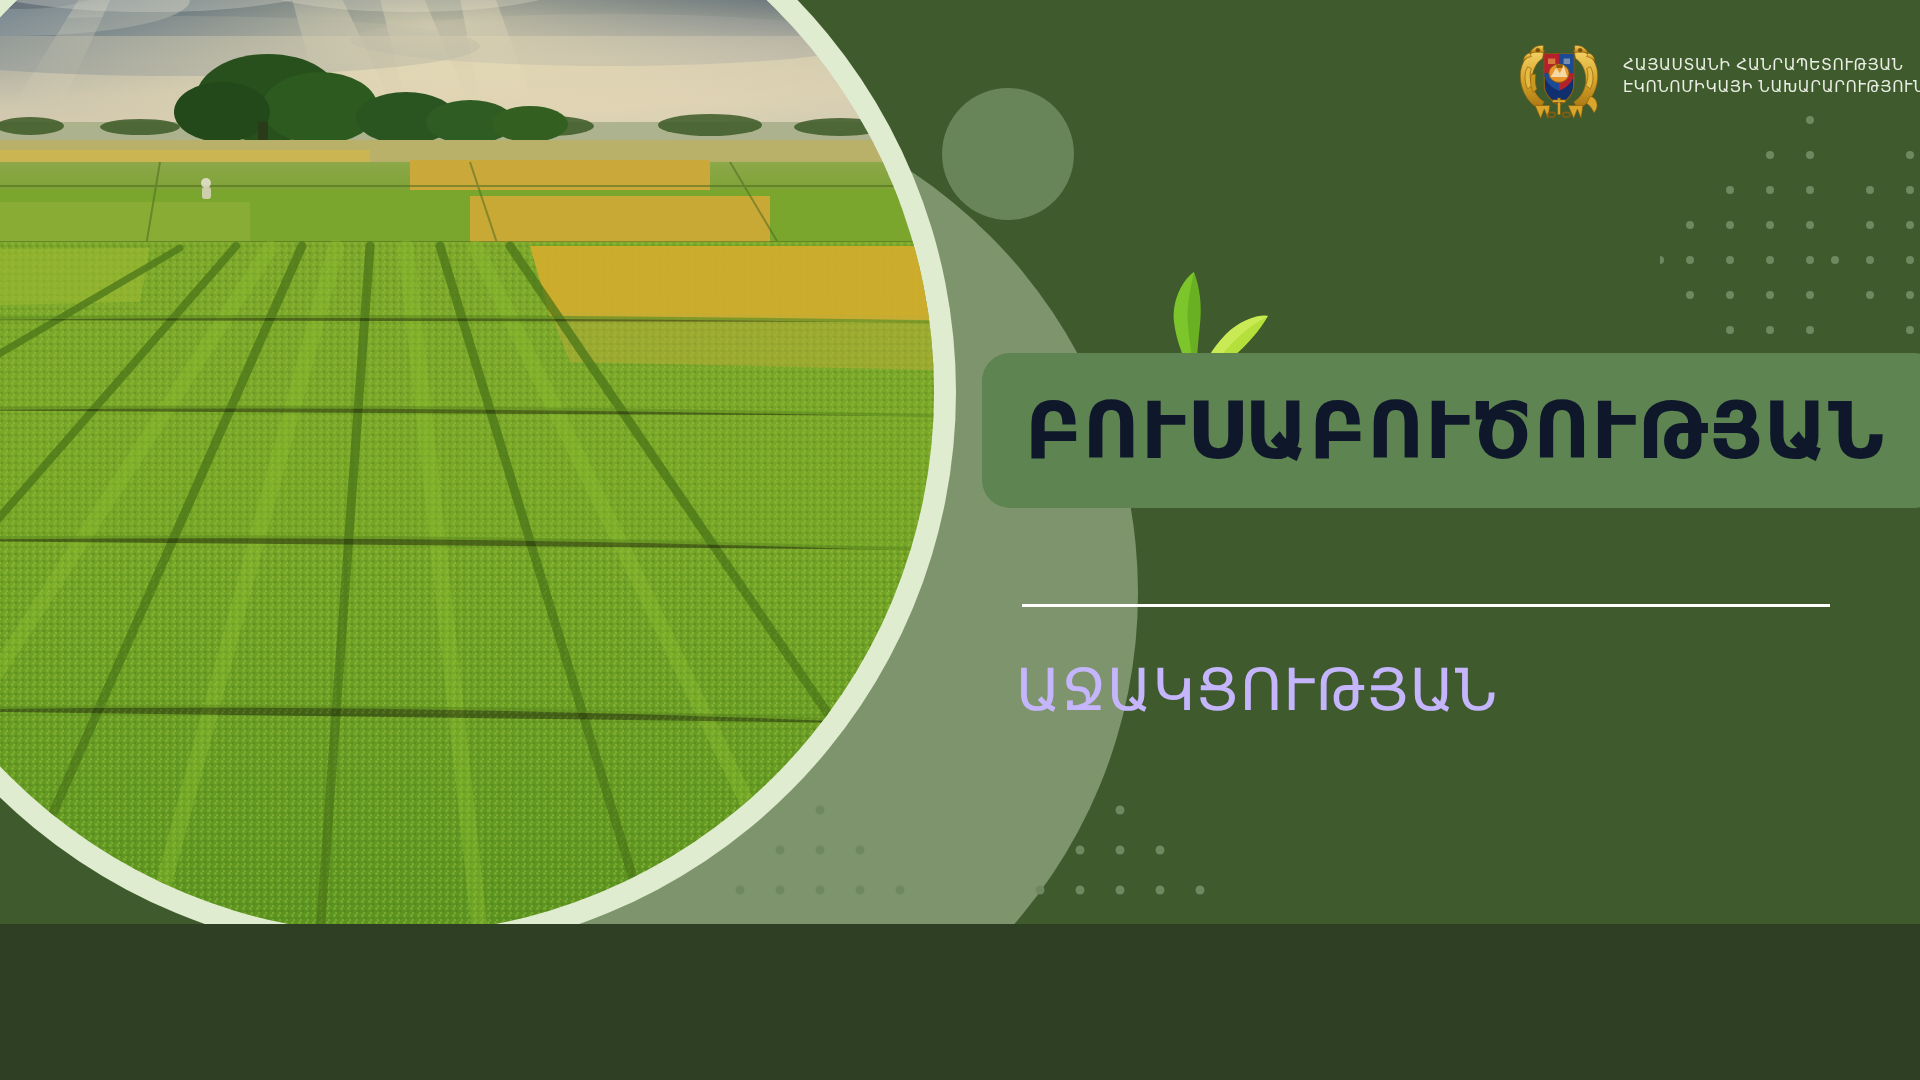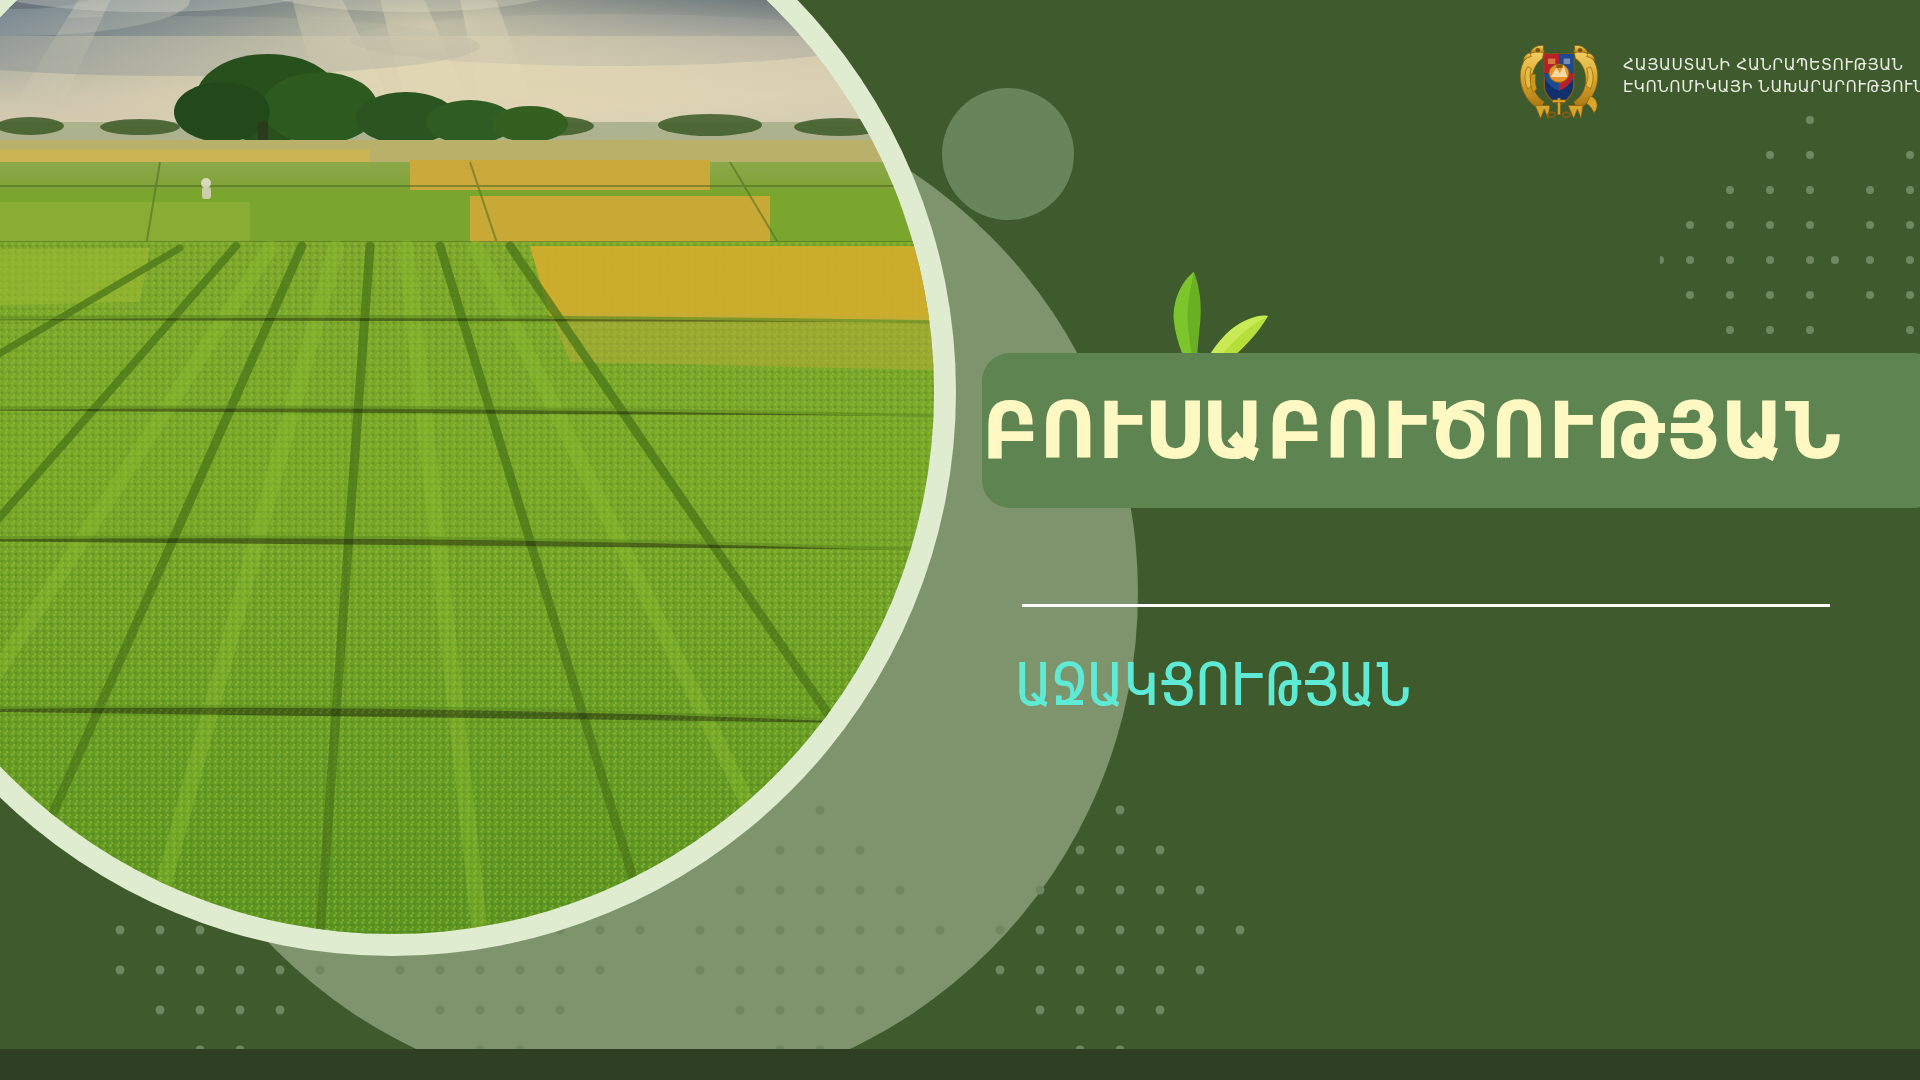"ՀԱՅԱՍՏԱՆԻ ՀԱՆՐԱՊԵՏՈՒԹՅԱՆ" #slide { height: 1049px -> 924px }
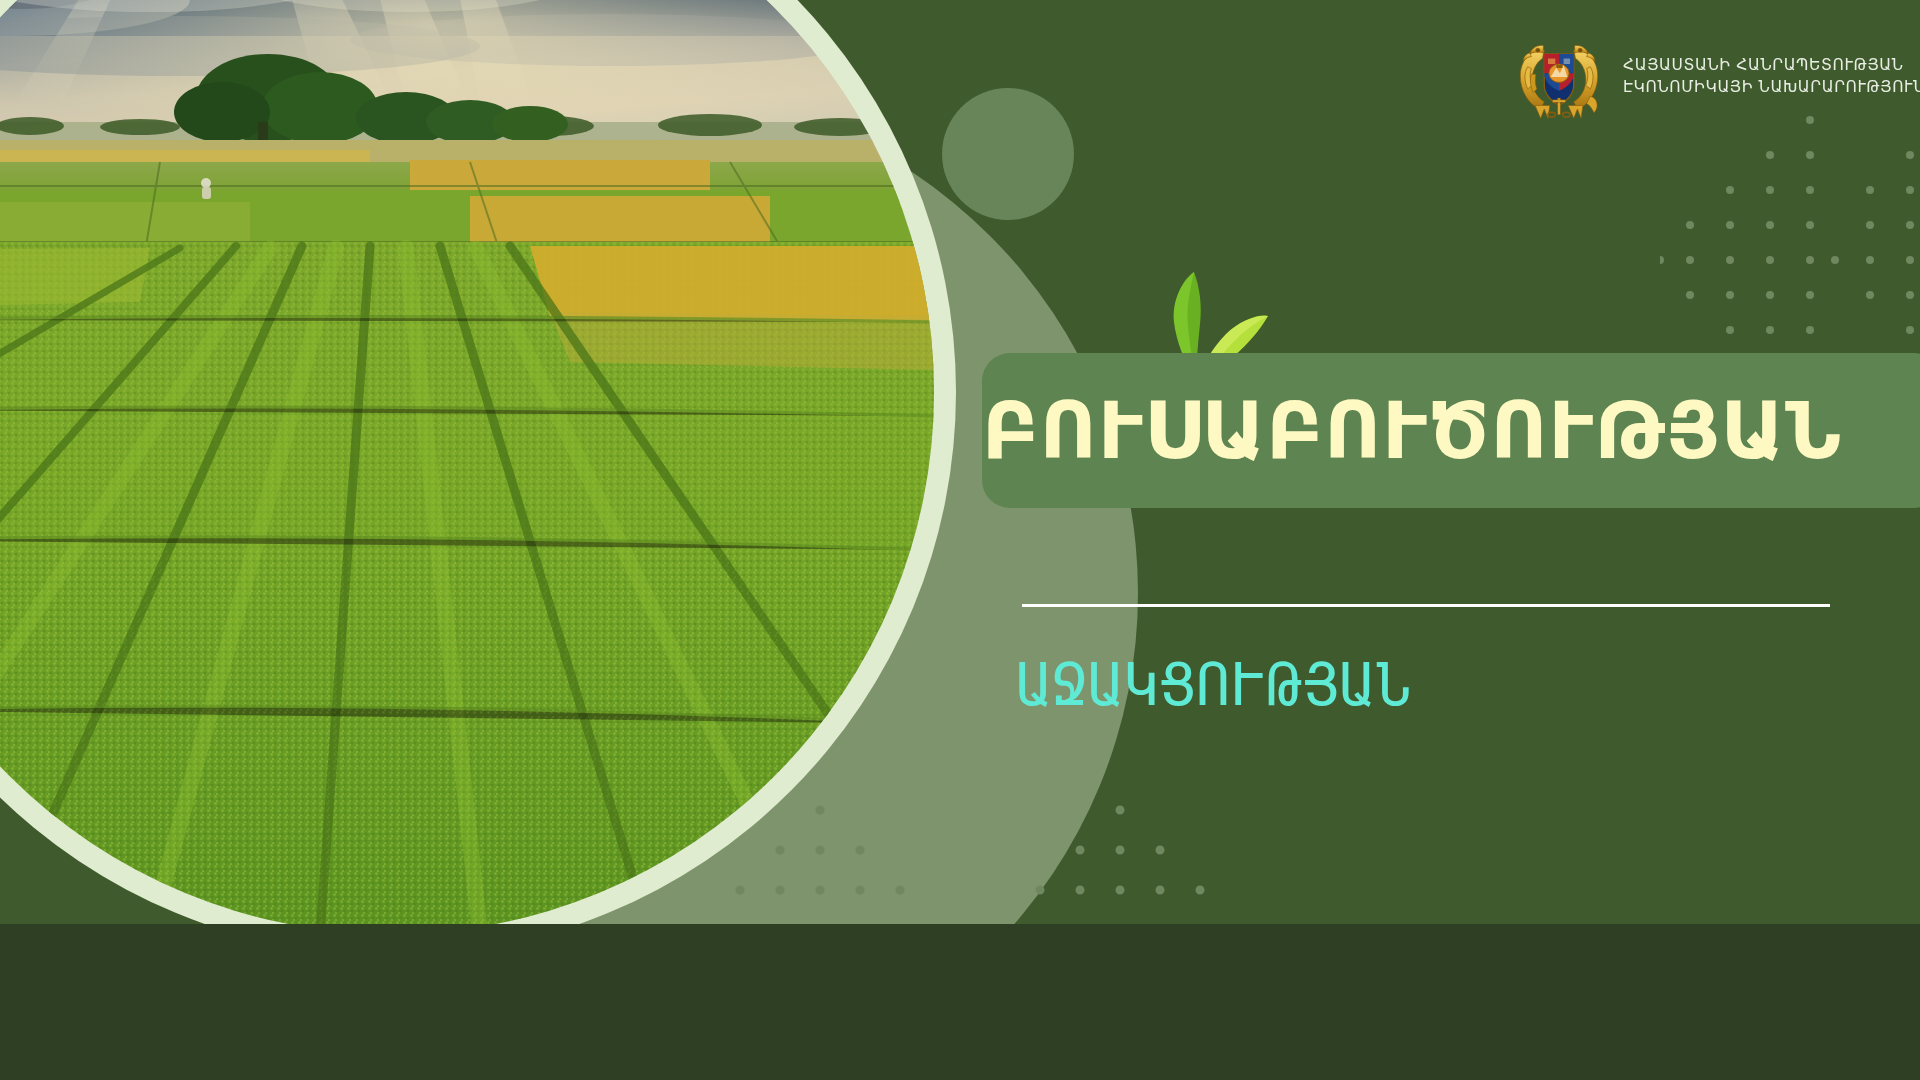"ԲՈՒՍԱԲՈՒԾՈՒԹՅԱՆ" #title-text { color: #fef9c3 -> #0f172a; padding-left: none -> 43px }
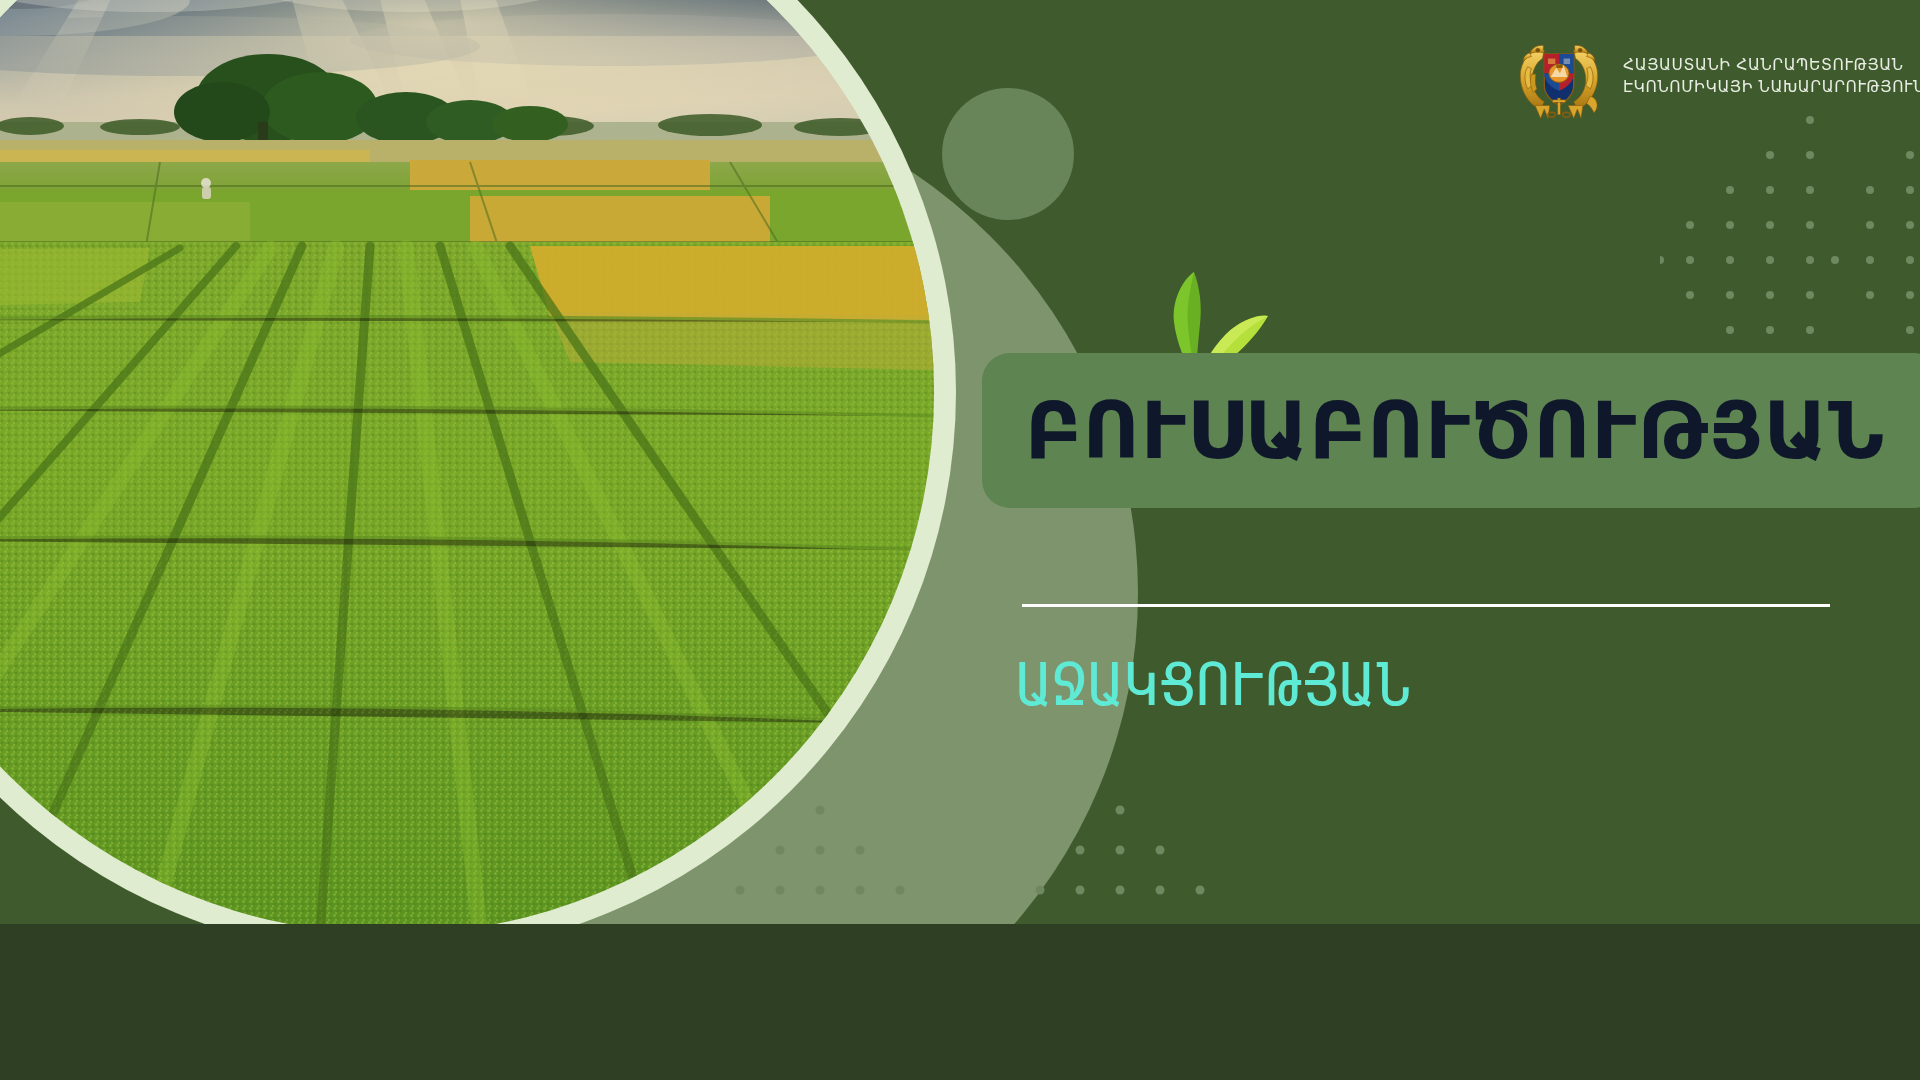"ԱՋԱԿՑՈՒԹՅԱՆ" .subtitle-line { color: #5eead4 -> #c4b5fd; font-family: Liberation Mono, monospace -> Liberation Sans, sans-serif }
